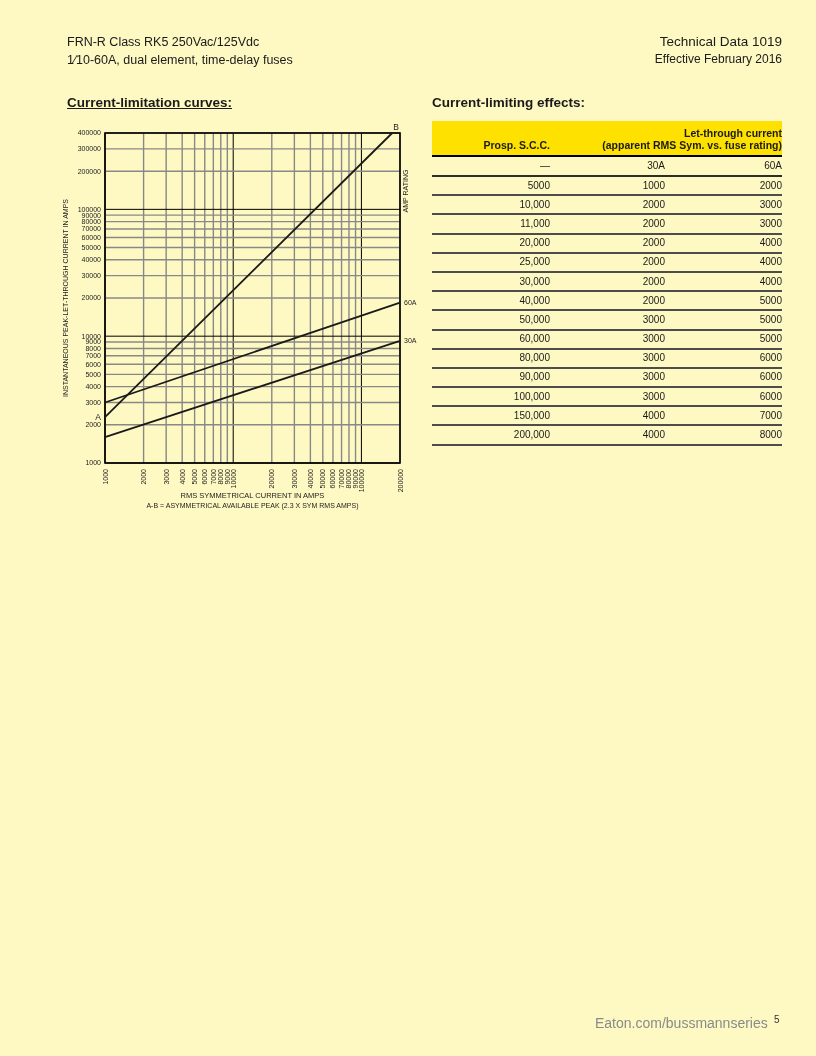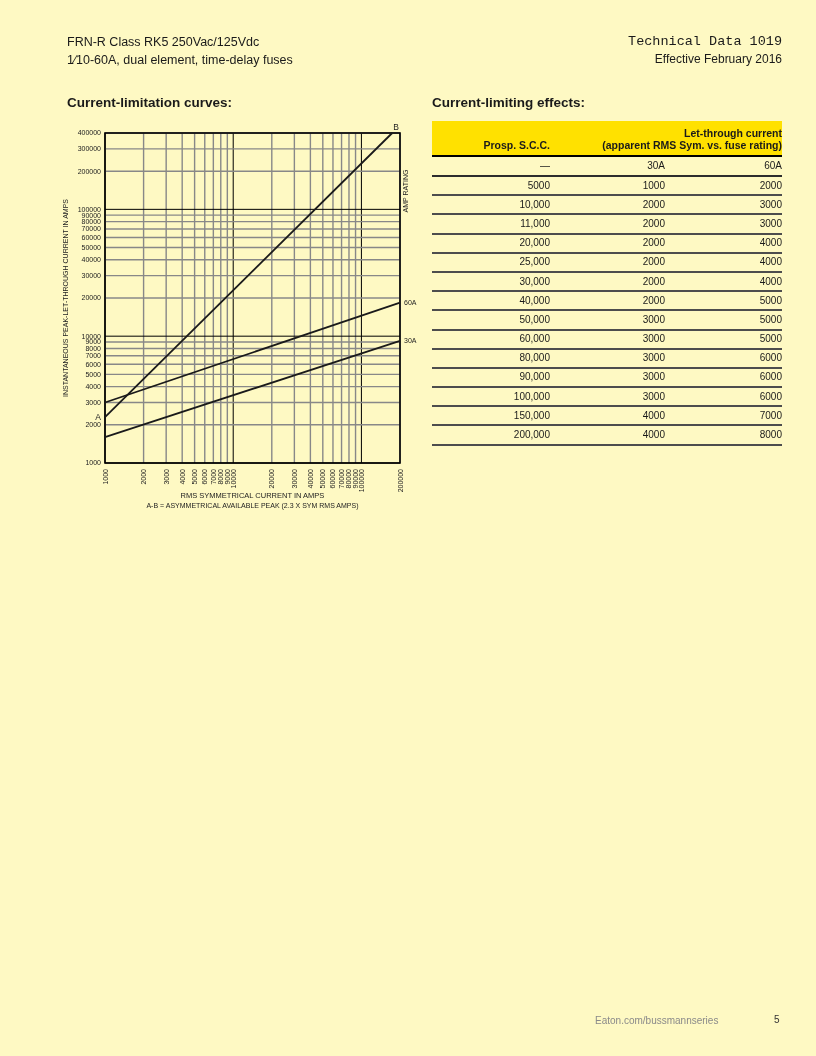"Technical Data 1019" .doc-title { font-family: Liberation Mono, monospace -> none }
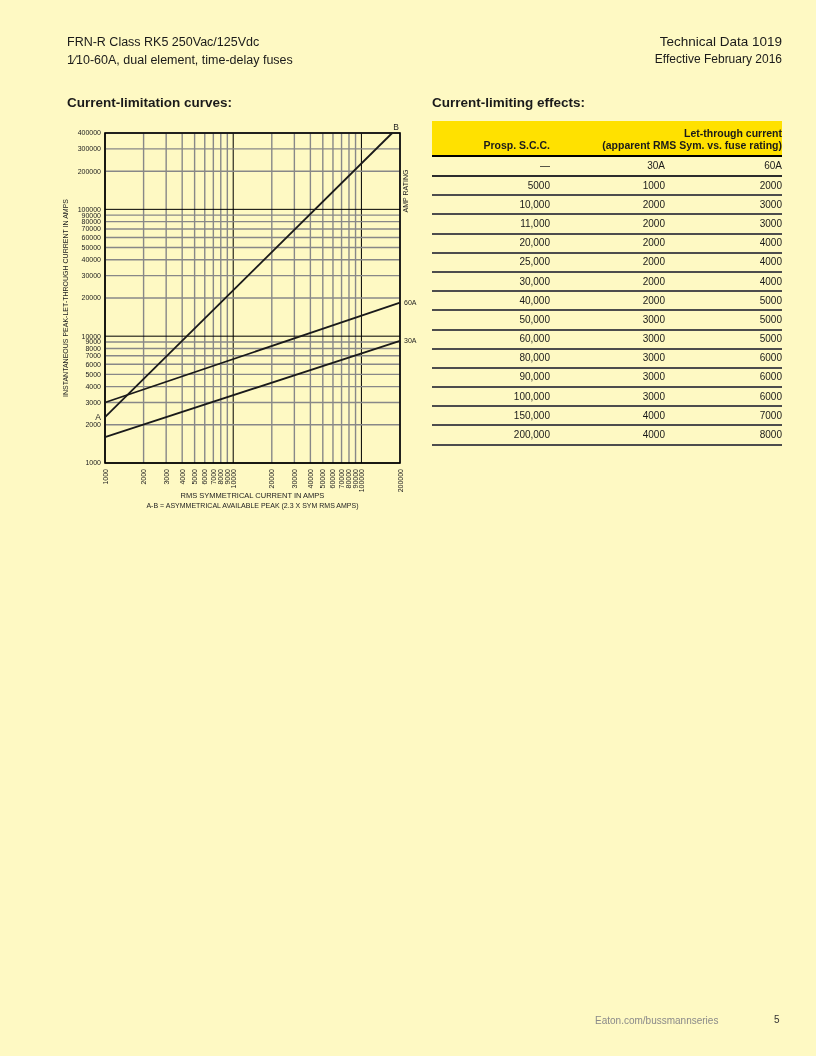"Current-limitation curves:" .sec-heading.left { text-decoration: none -> underline }
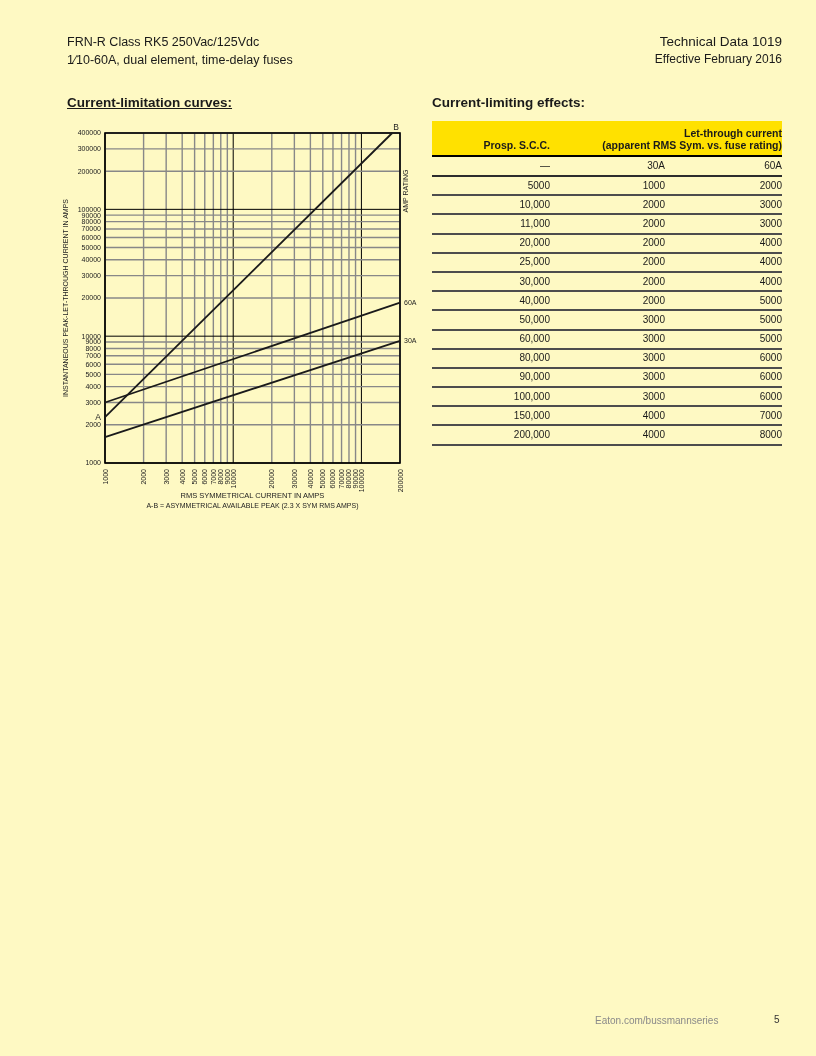"Eaton.com/bussmannseries" .footer-url { font-size: 10px -> 14px }
